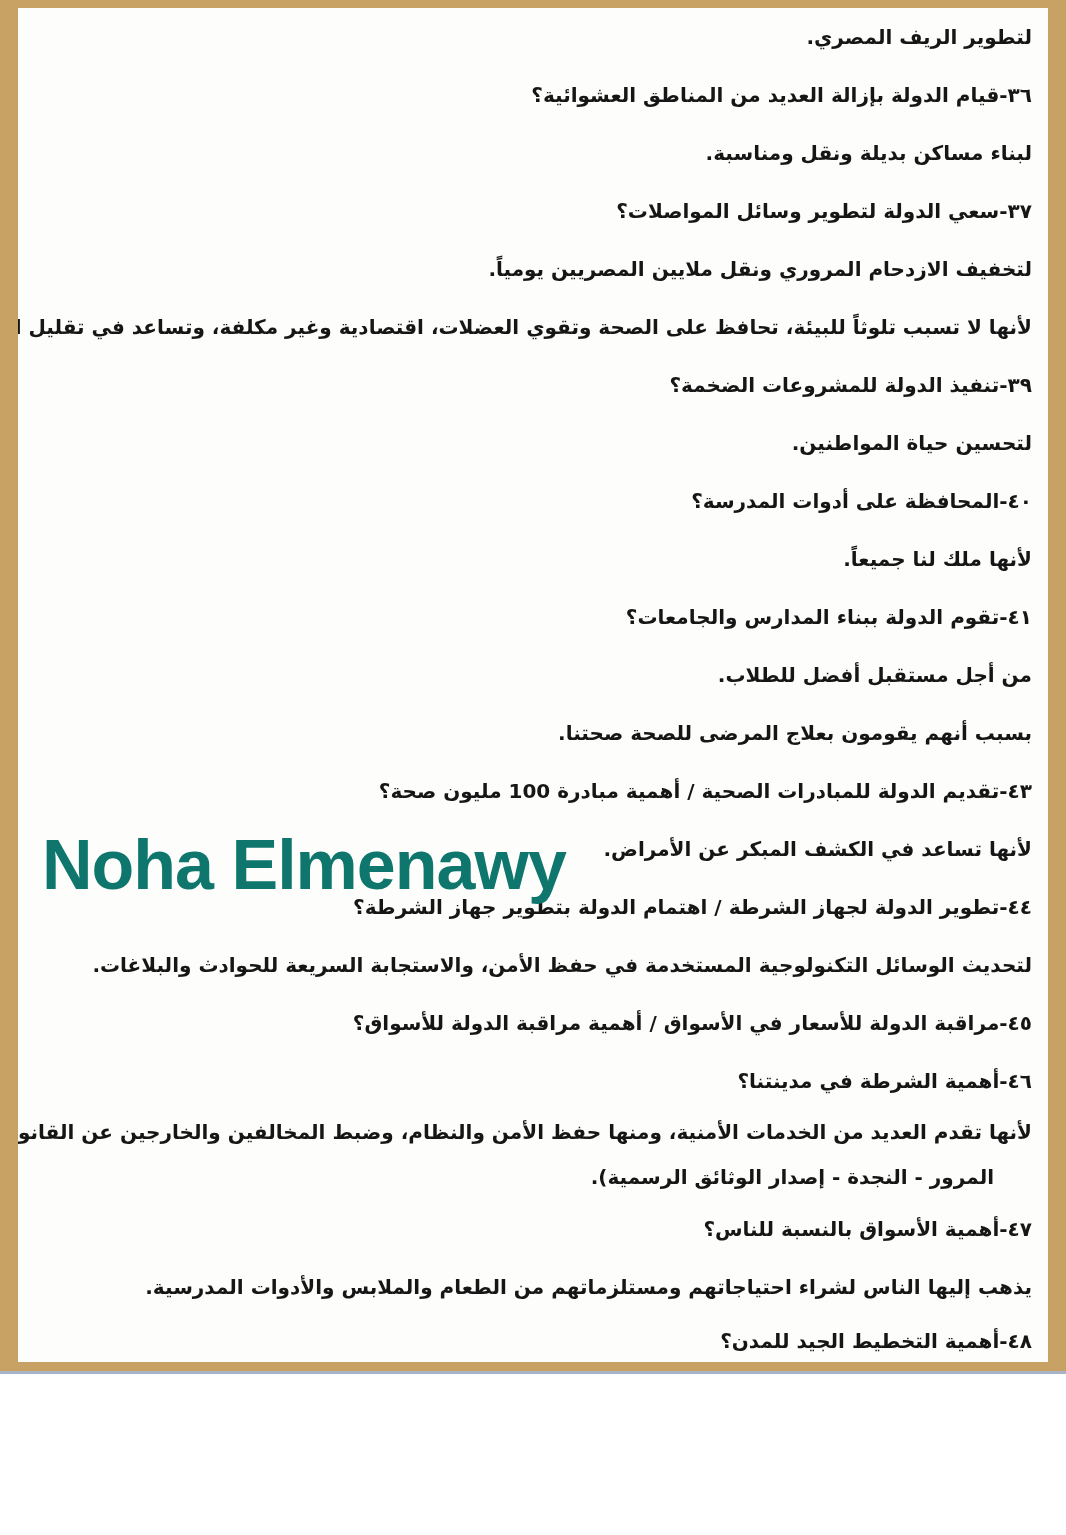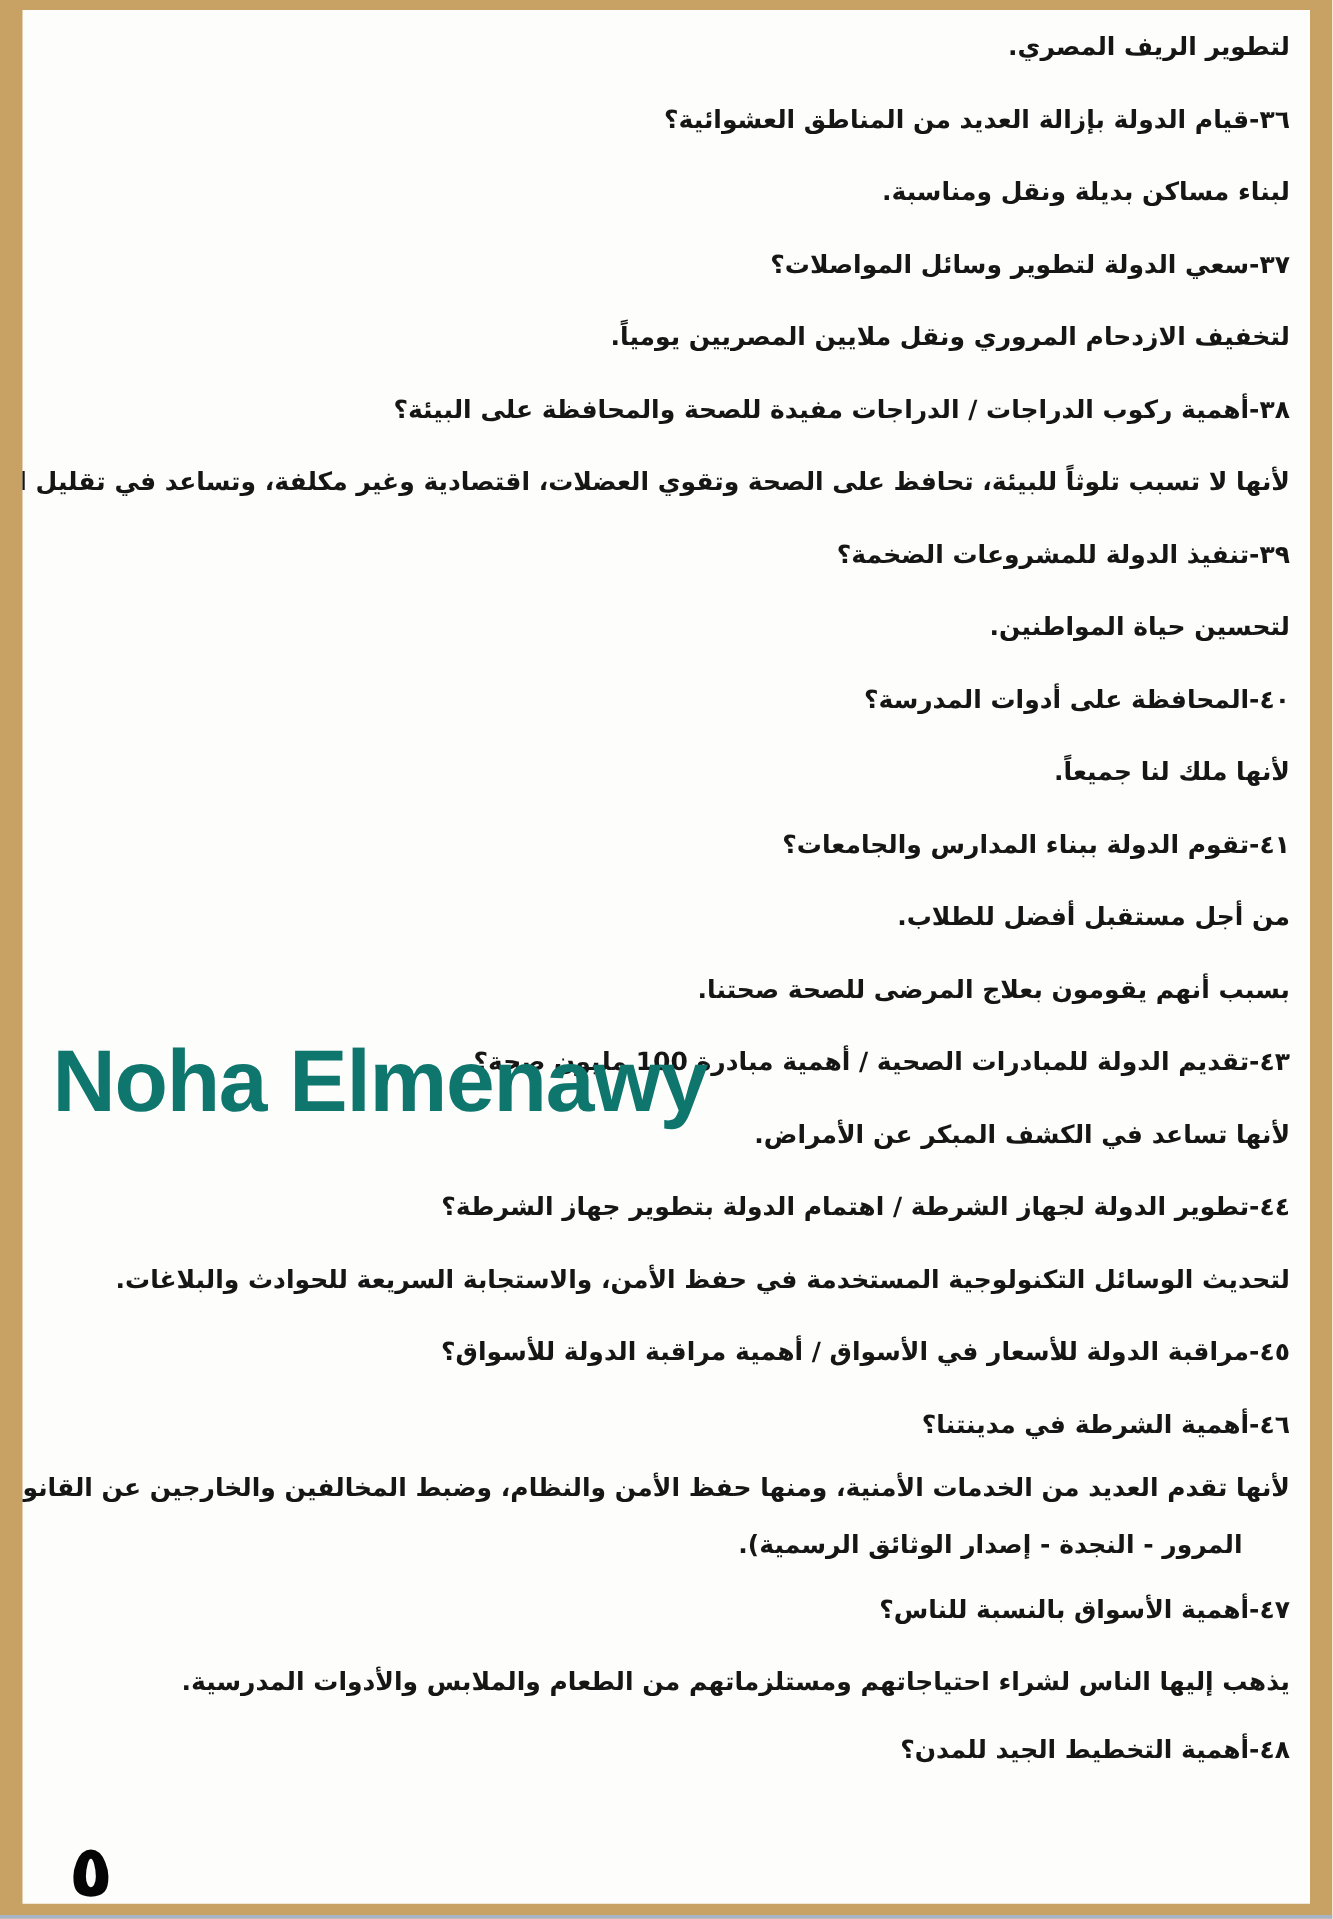"لتطوير الريف المصري." .frame { height: 1535px -> 1374px }
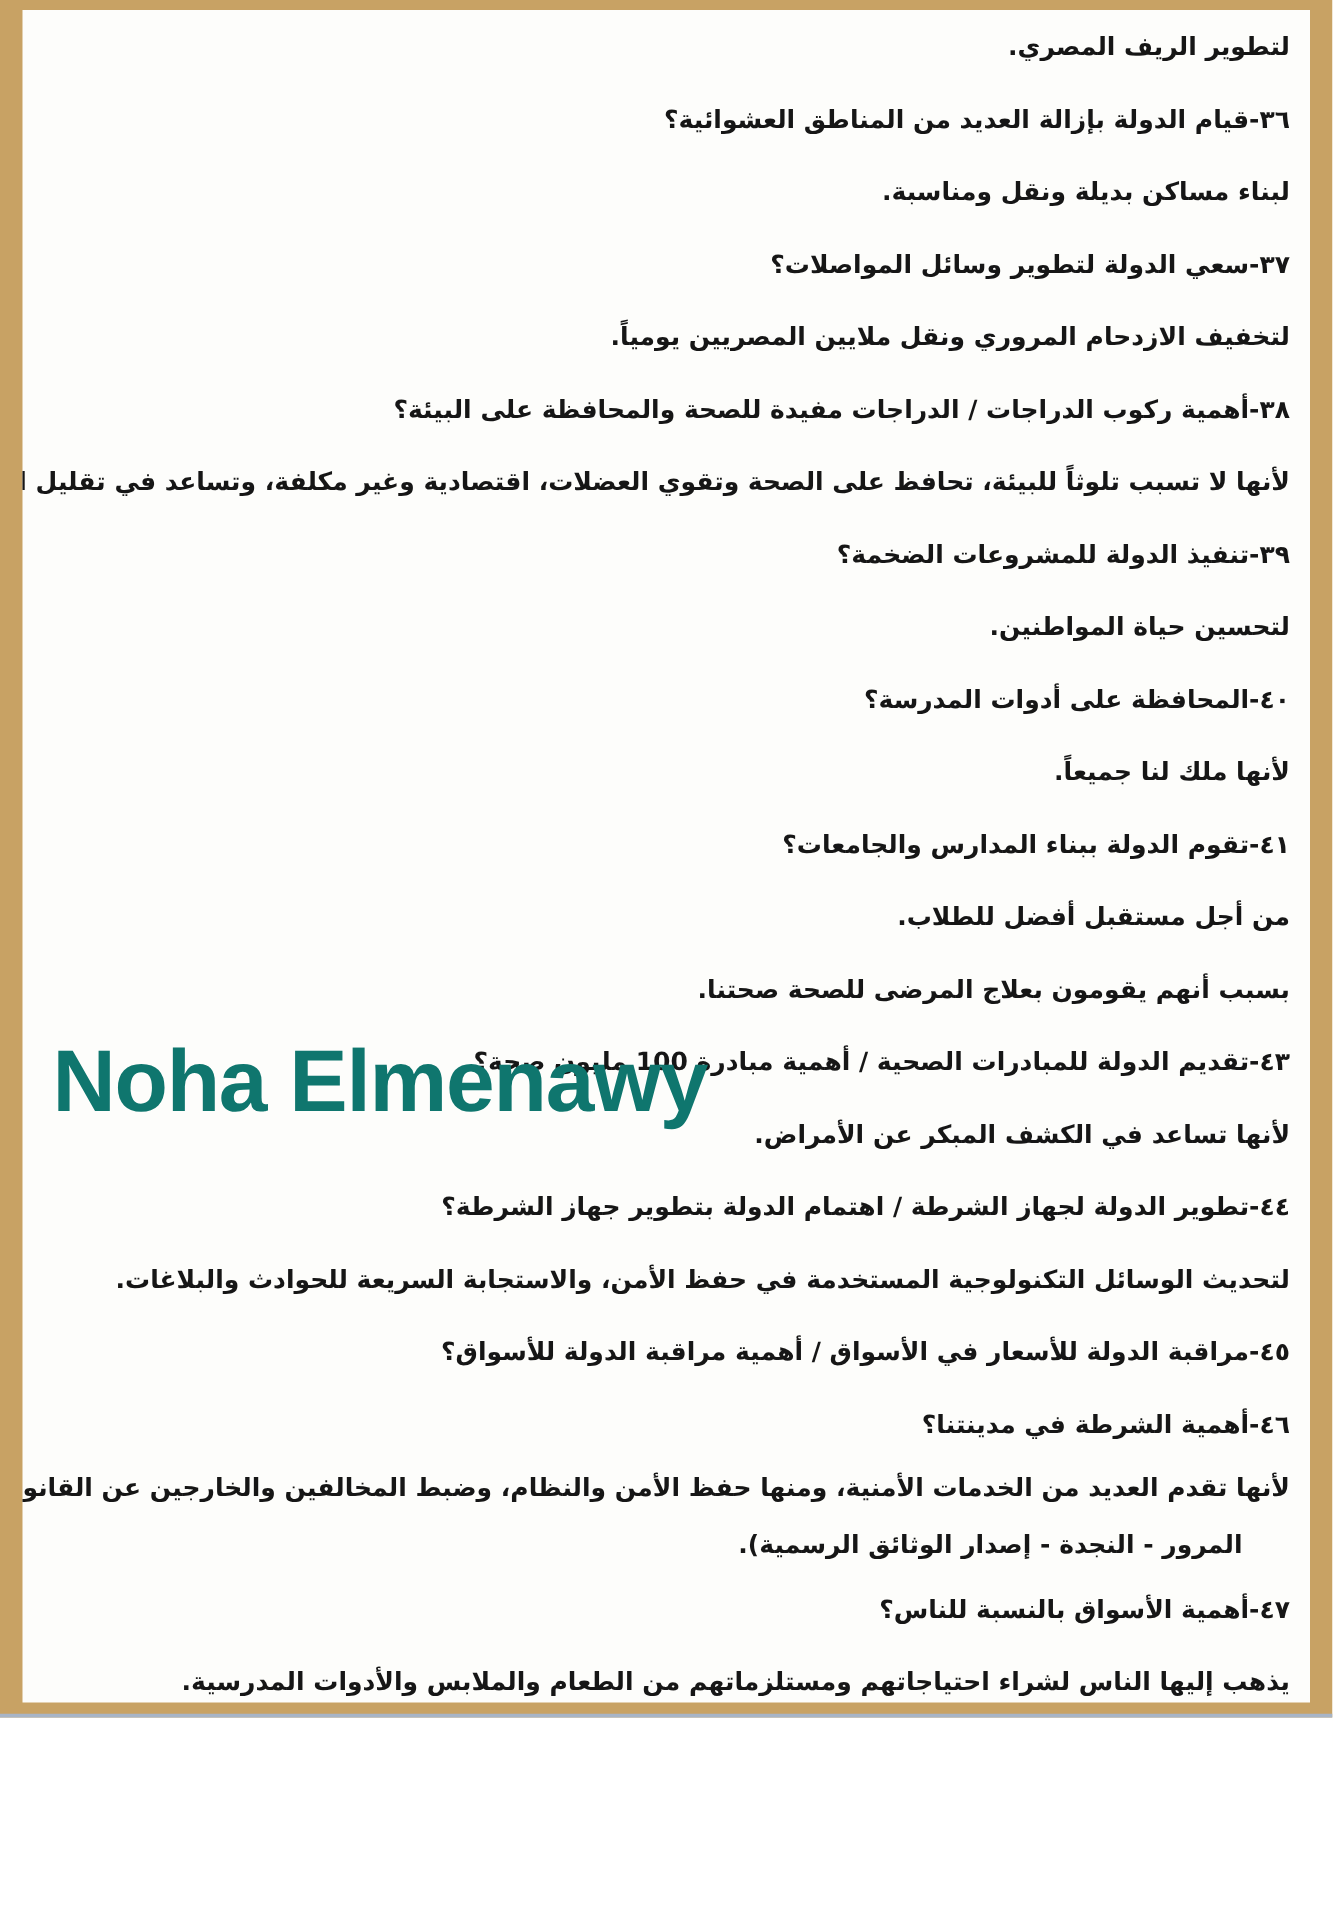"٣٨-أهمية ركوب الدراجات / الدراجات" div.line { html: <div>٣٨-أهمية ركوب الدراجات / الدراجات مفيدة للصحة والمحافظة على البيئة؟</div> -> none }
